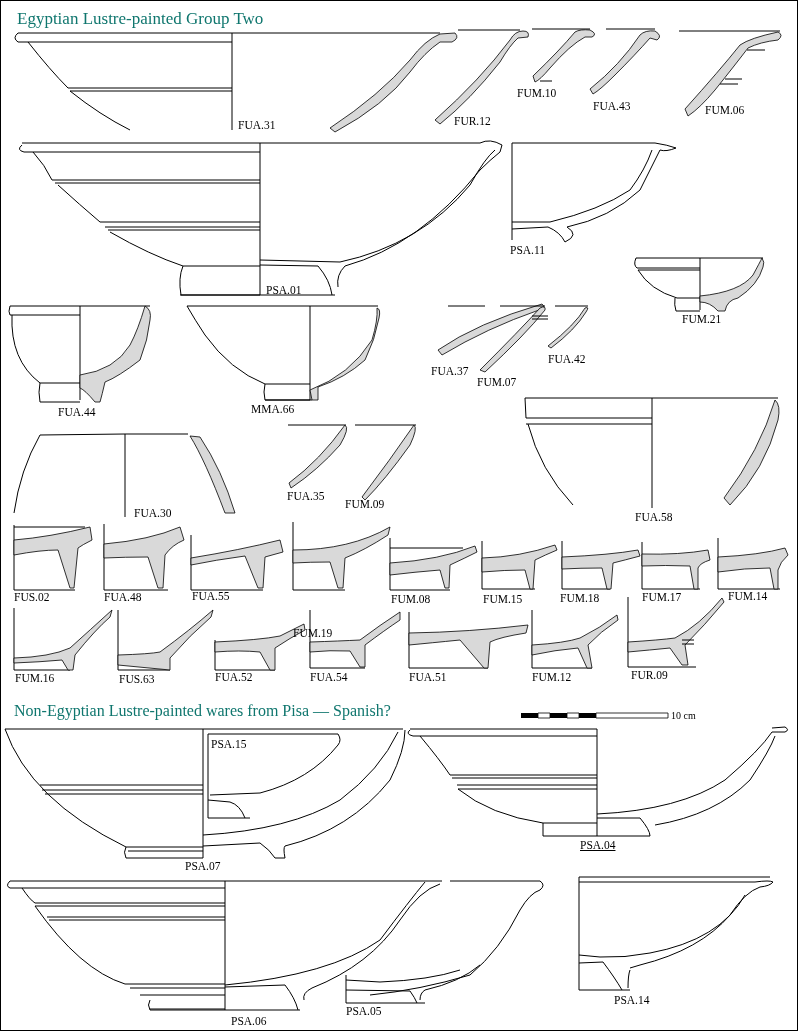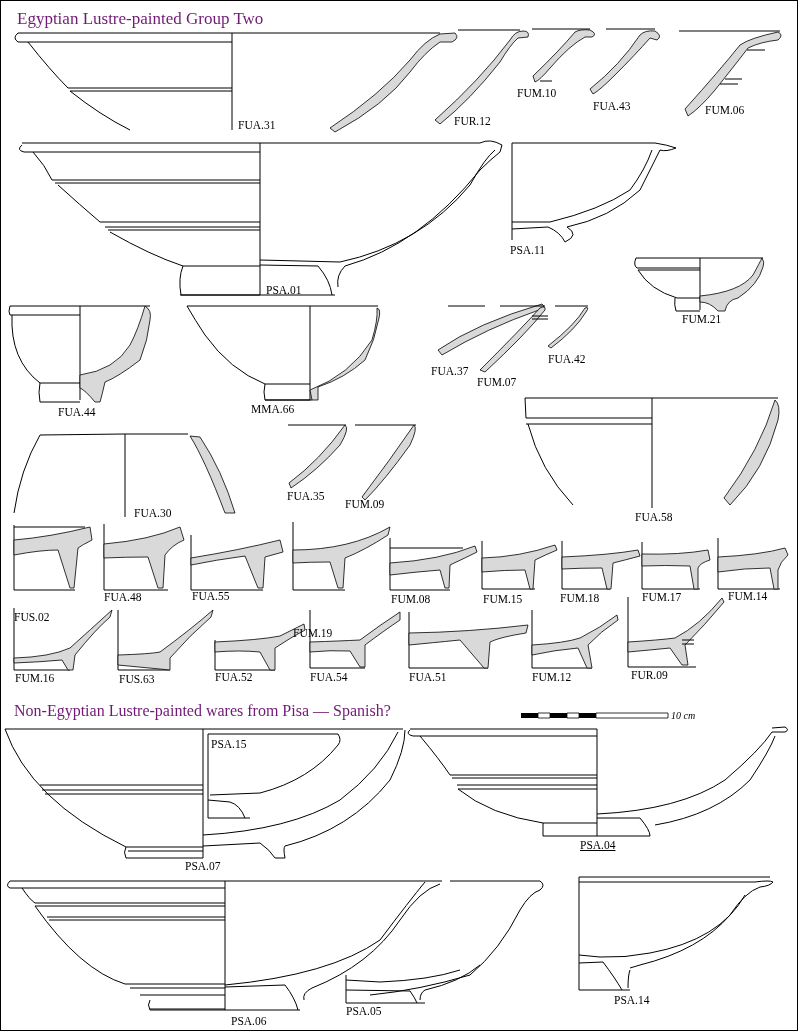"Egyptian Lustre-painted Group Two" .heading { color: #701a75 -> #0f766e }
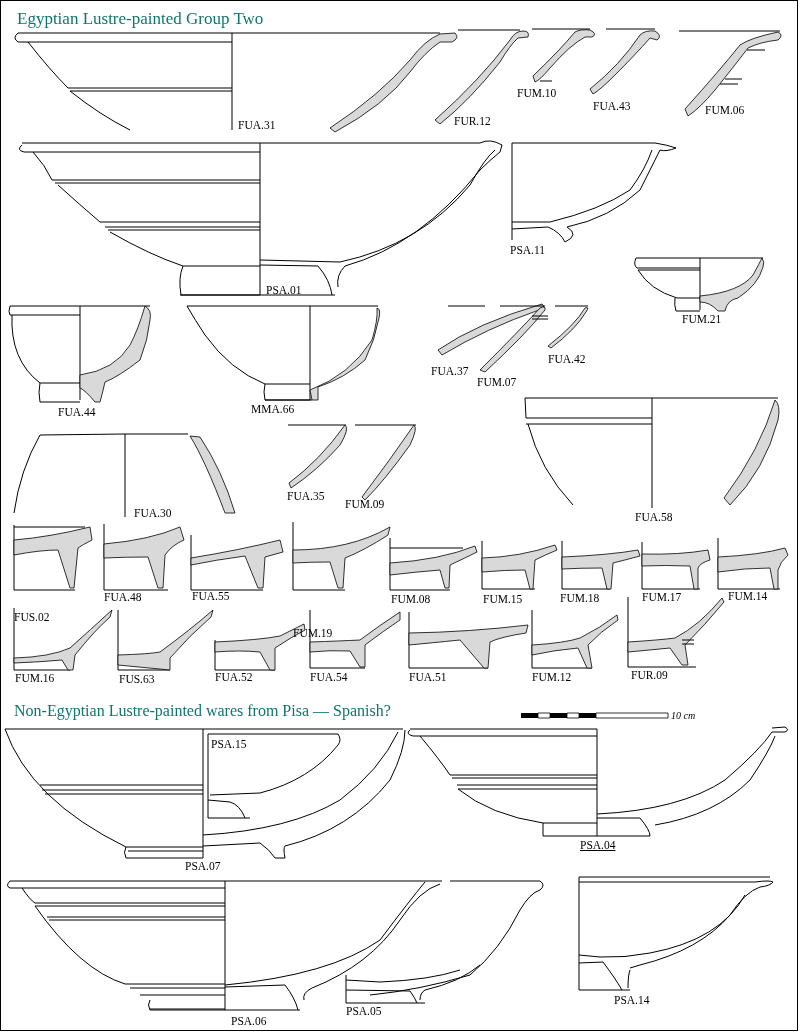"FUS.02" div.lbl { margin-top: 20px -> none }
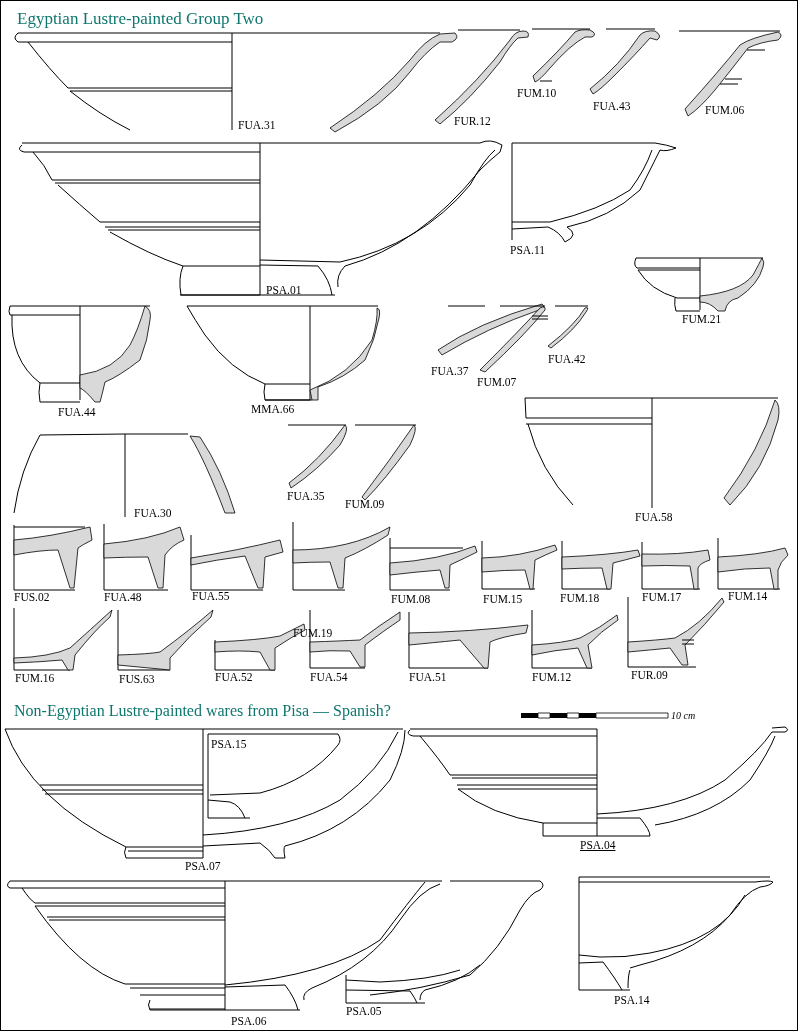"10 cm" .scale-cm { font-style: italic -> none }
